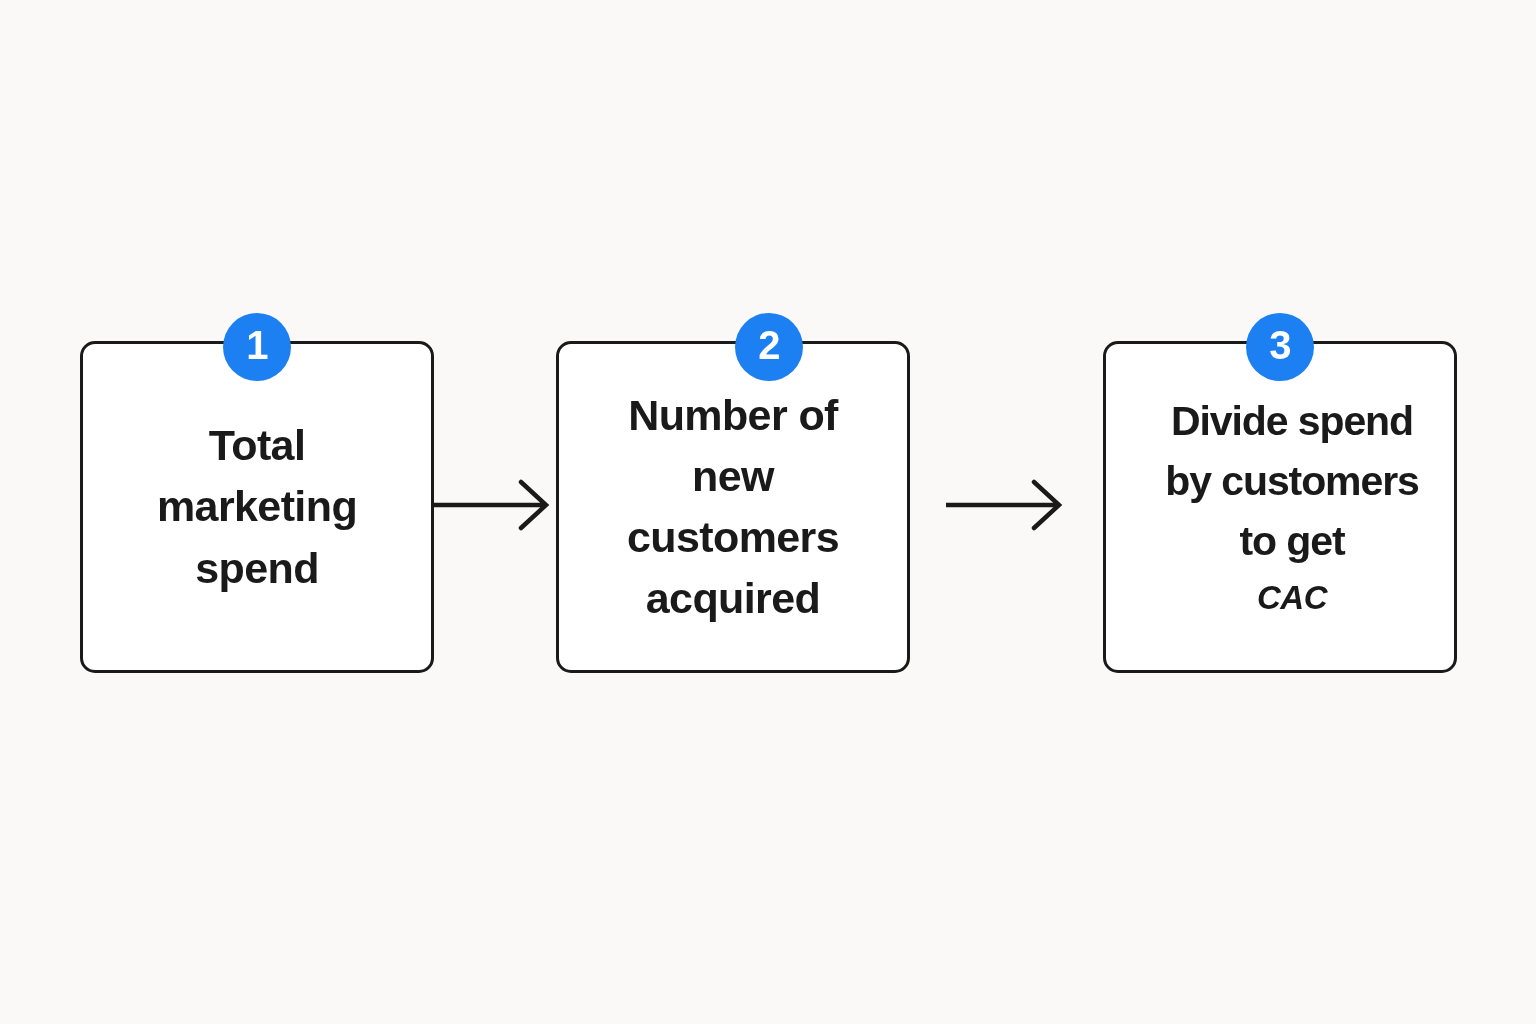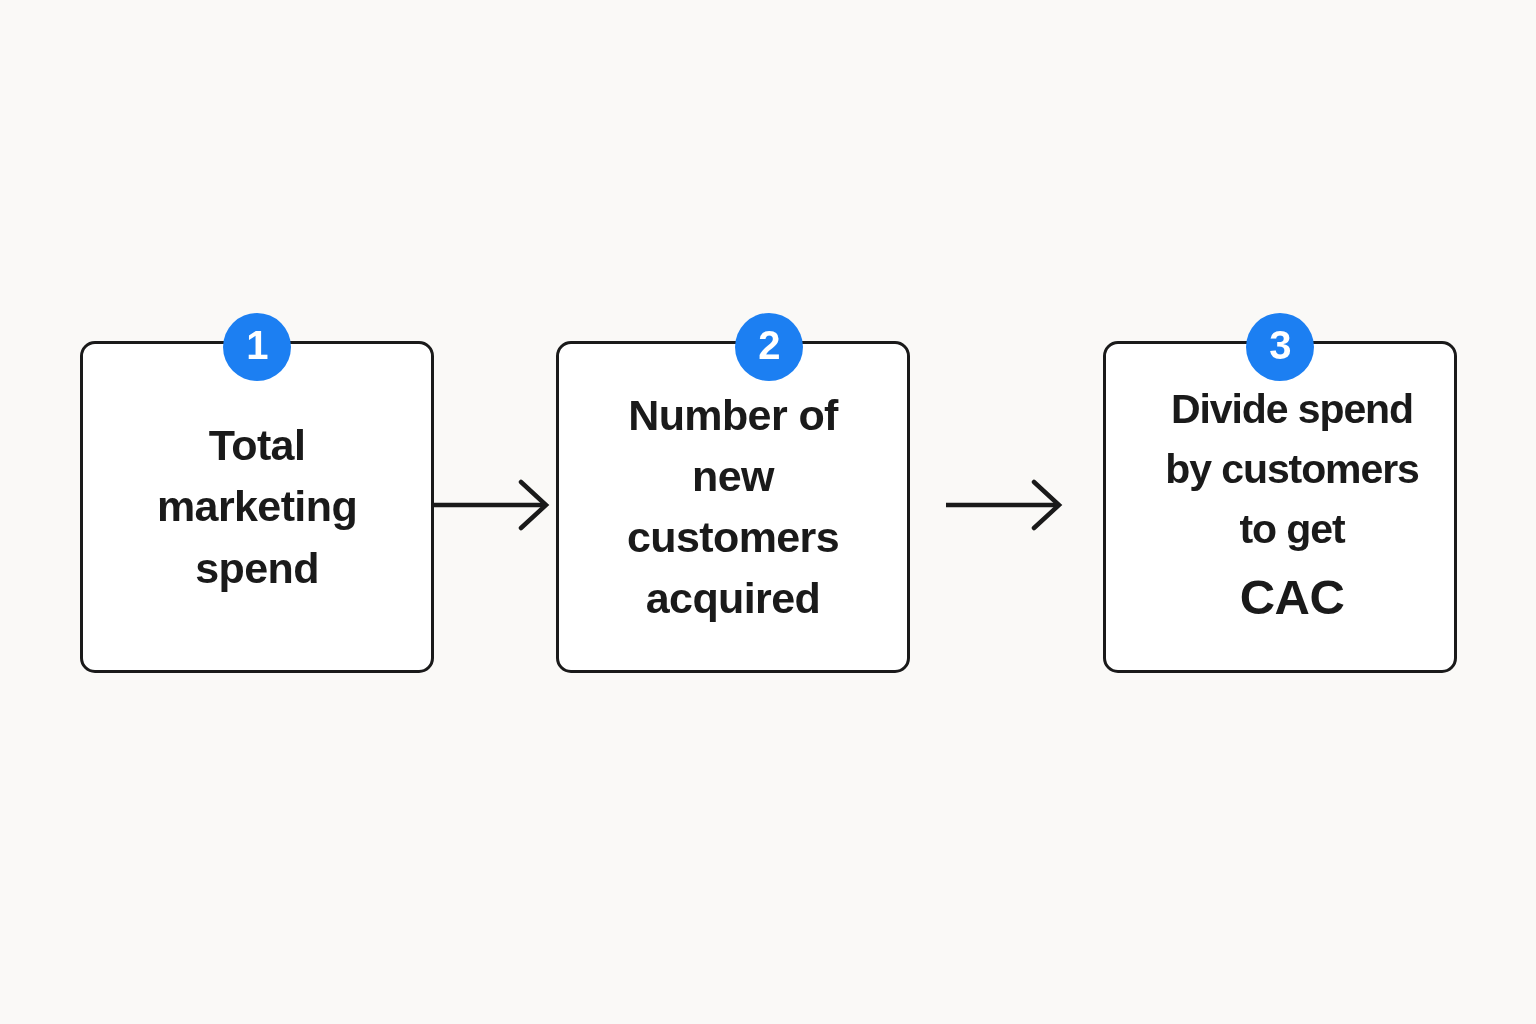"CAC" .step-emphasis { font-size: 49px -> 33px; font-style: none -> italic }
